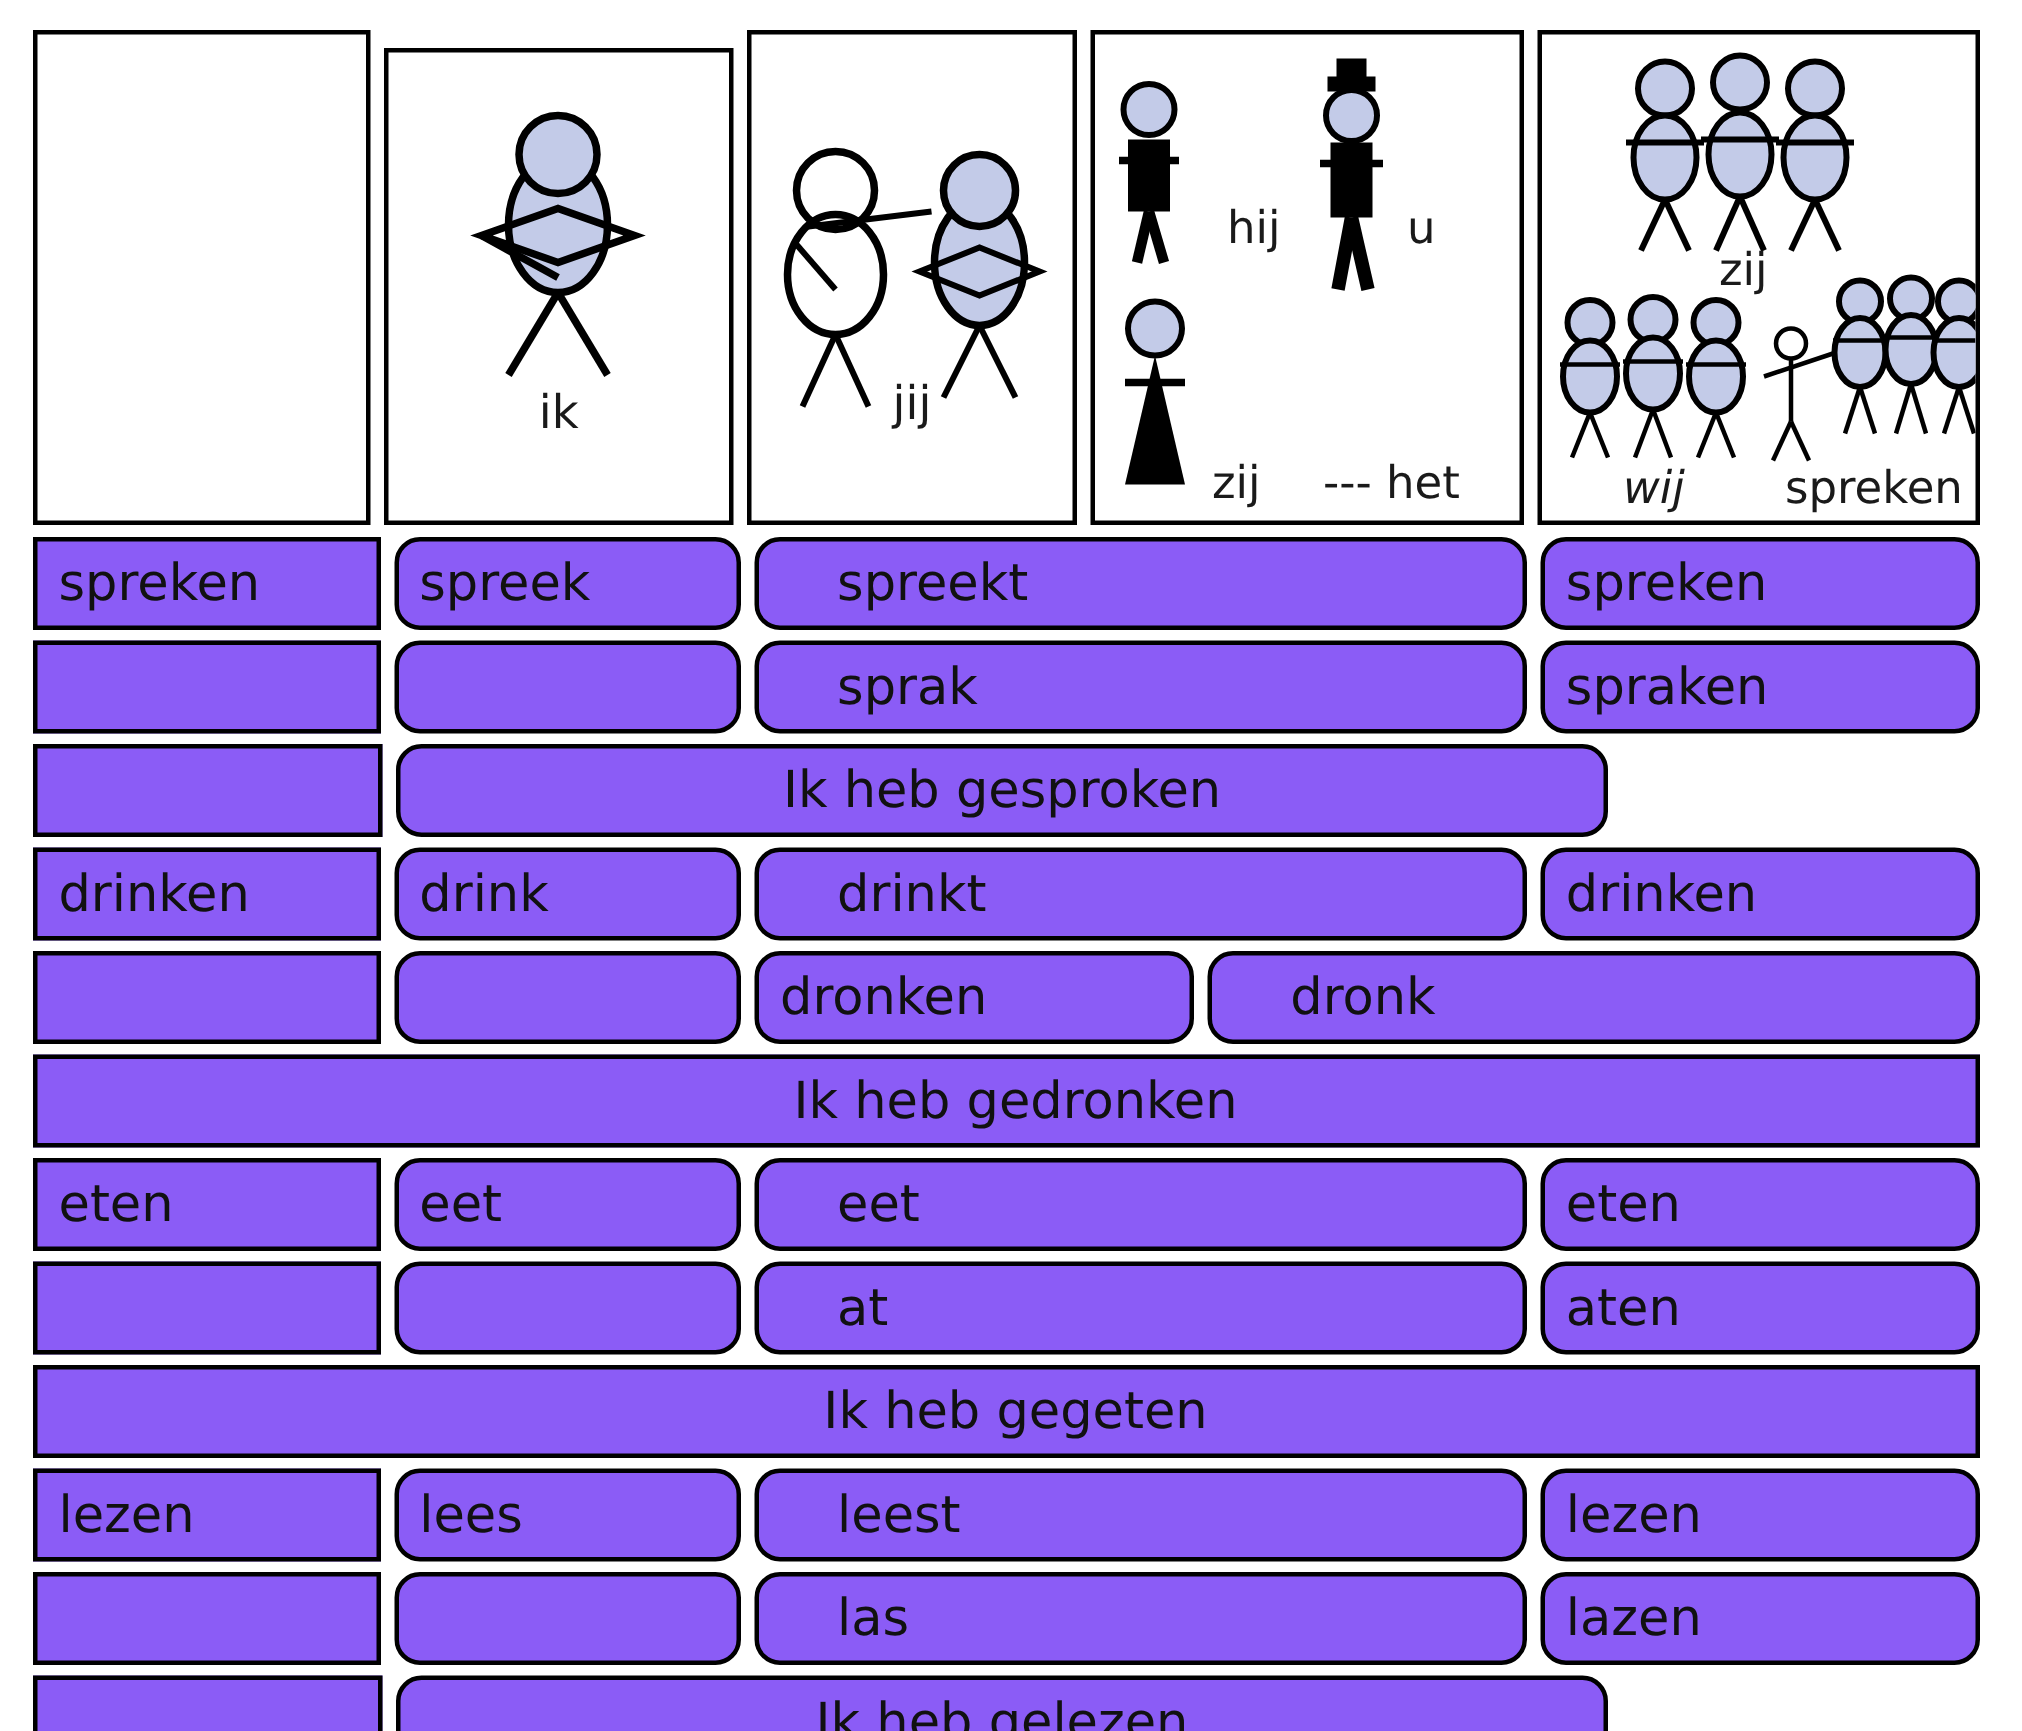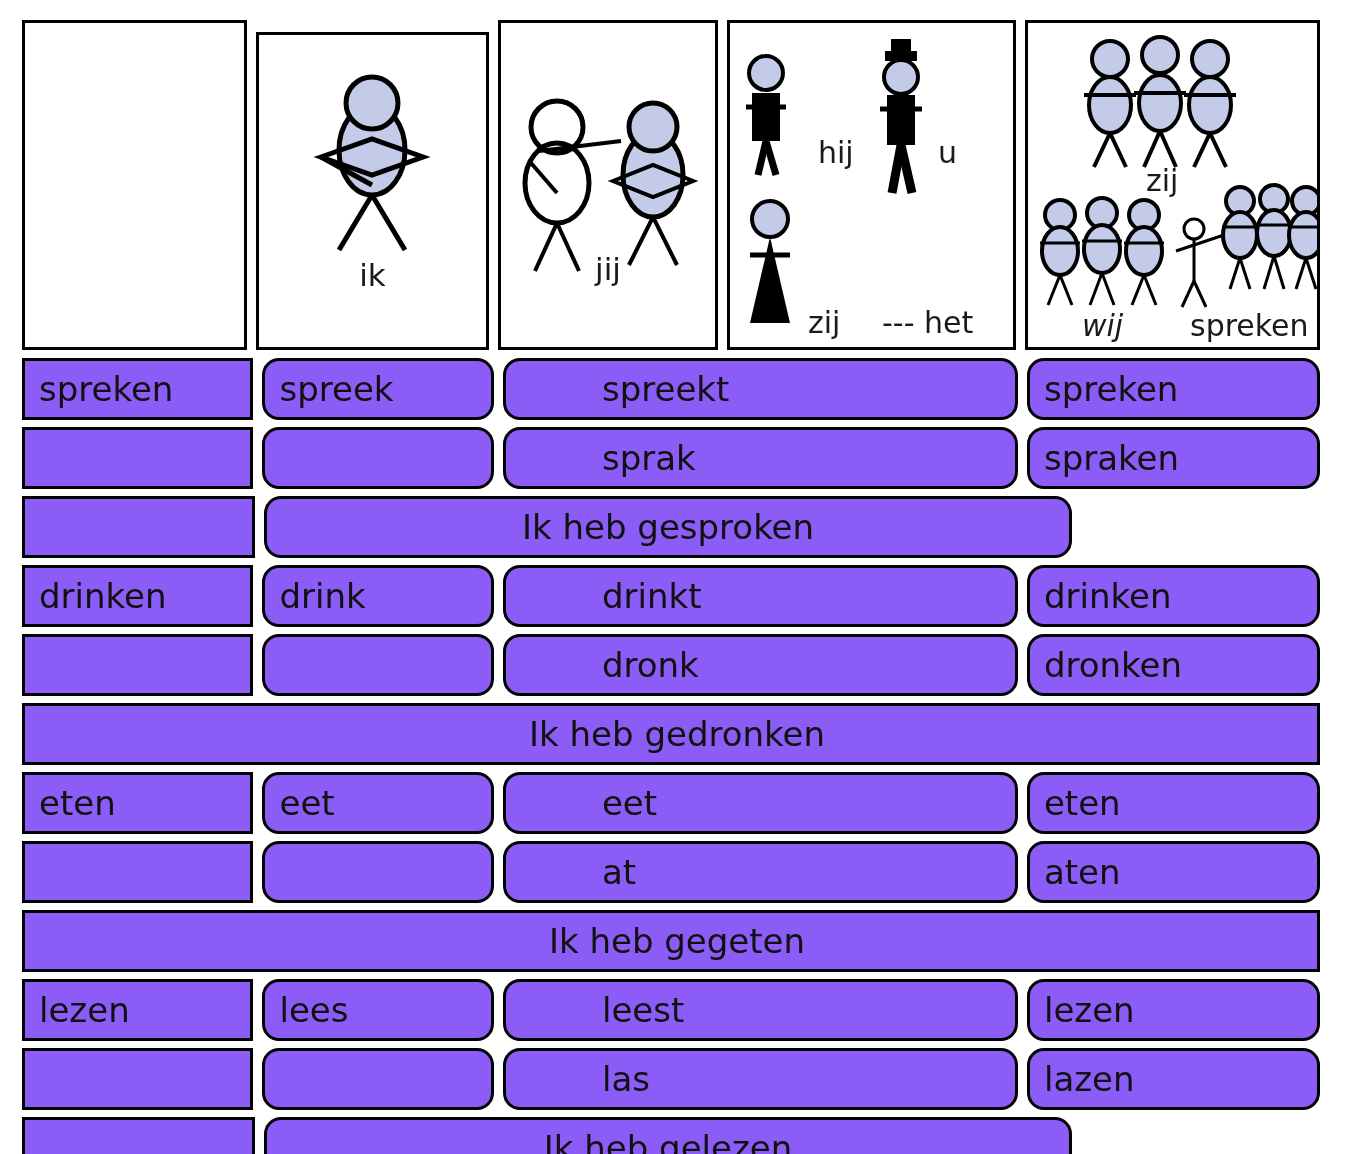"spreekt" .c3text { padding-left: 96px -> 52px }
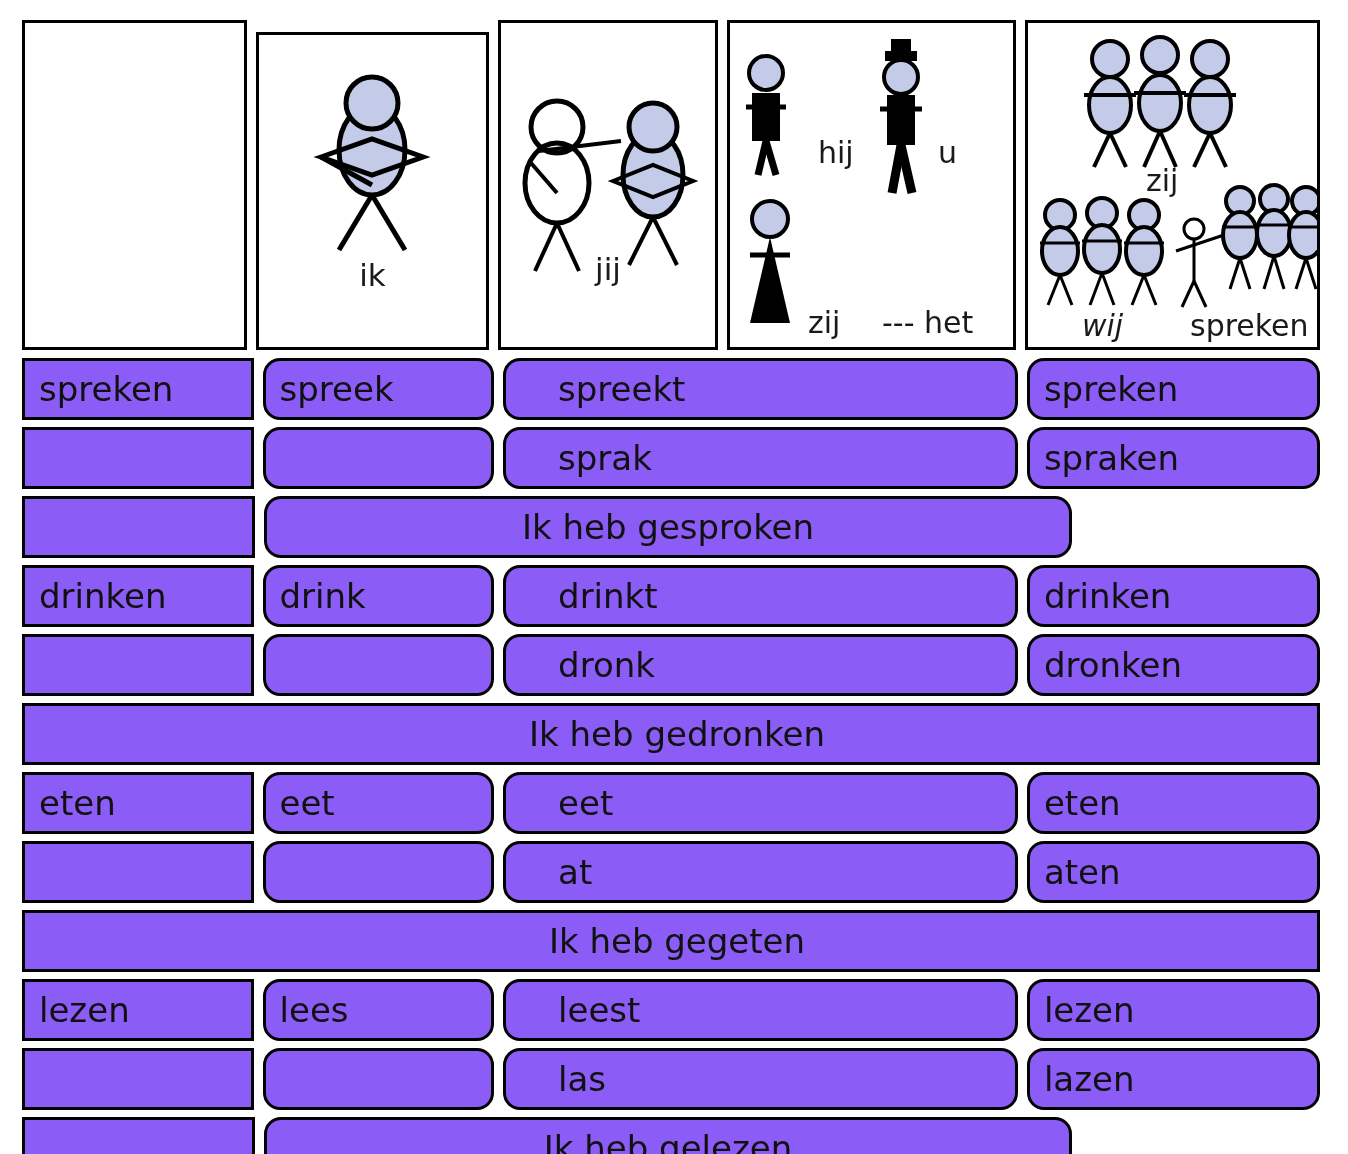"dronk" div.cell { order: before "dronken" -> after "dronken" }
